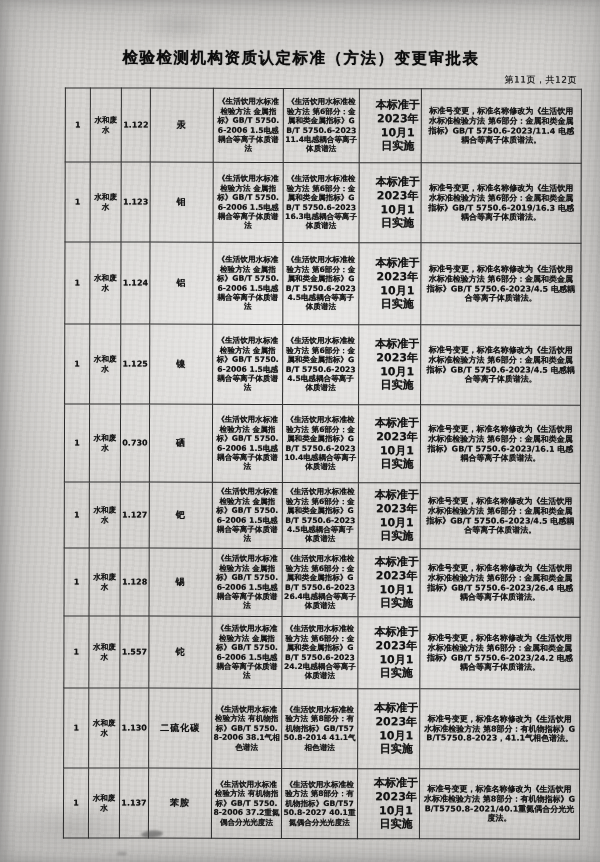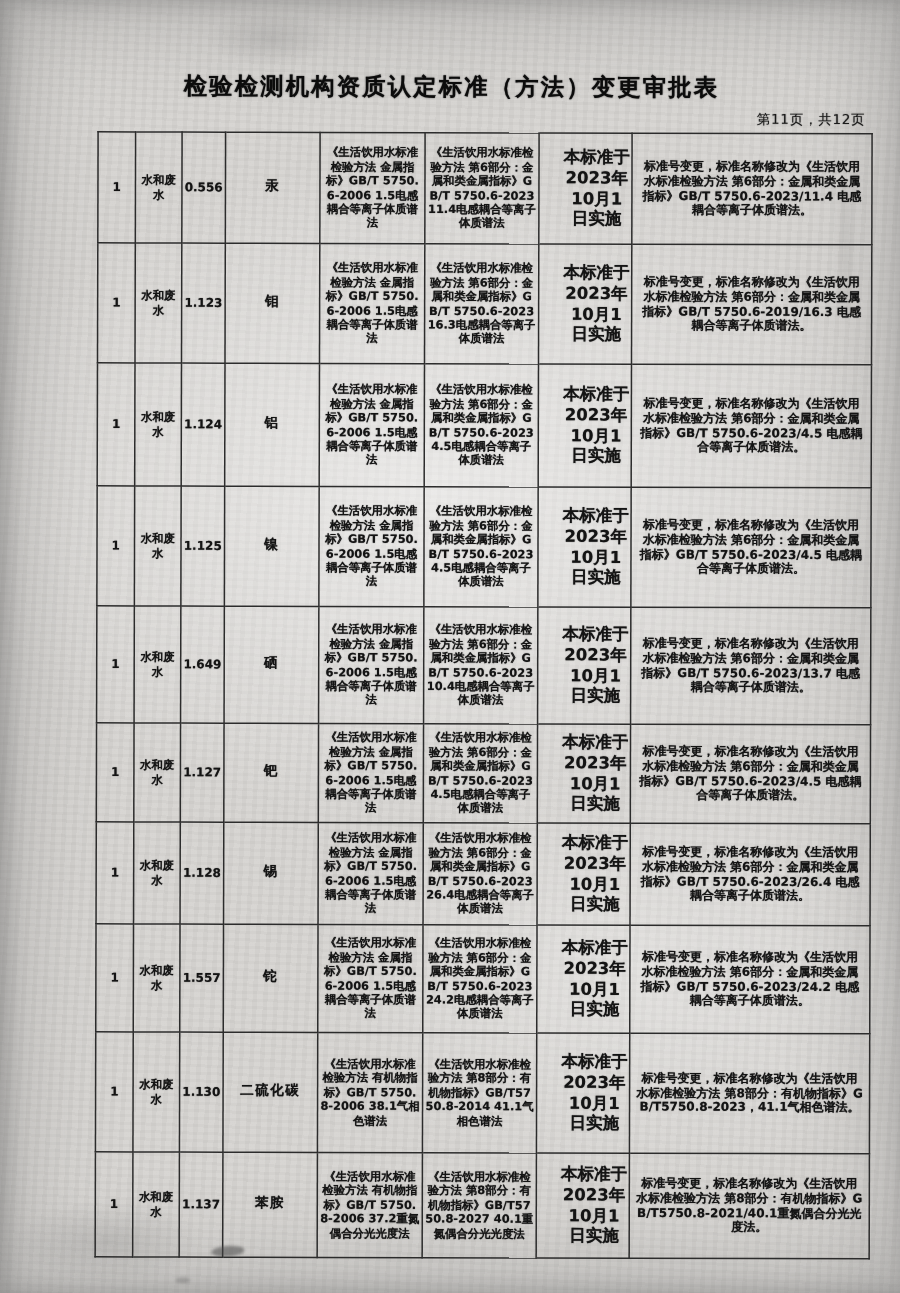"0.556" td.c-item { text: 0.556 -> 1.122 }
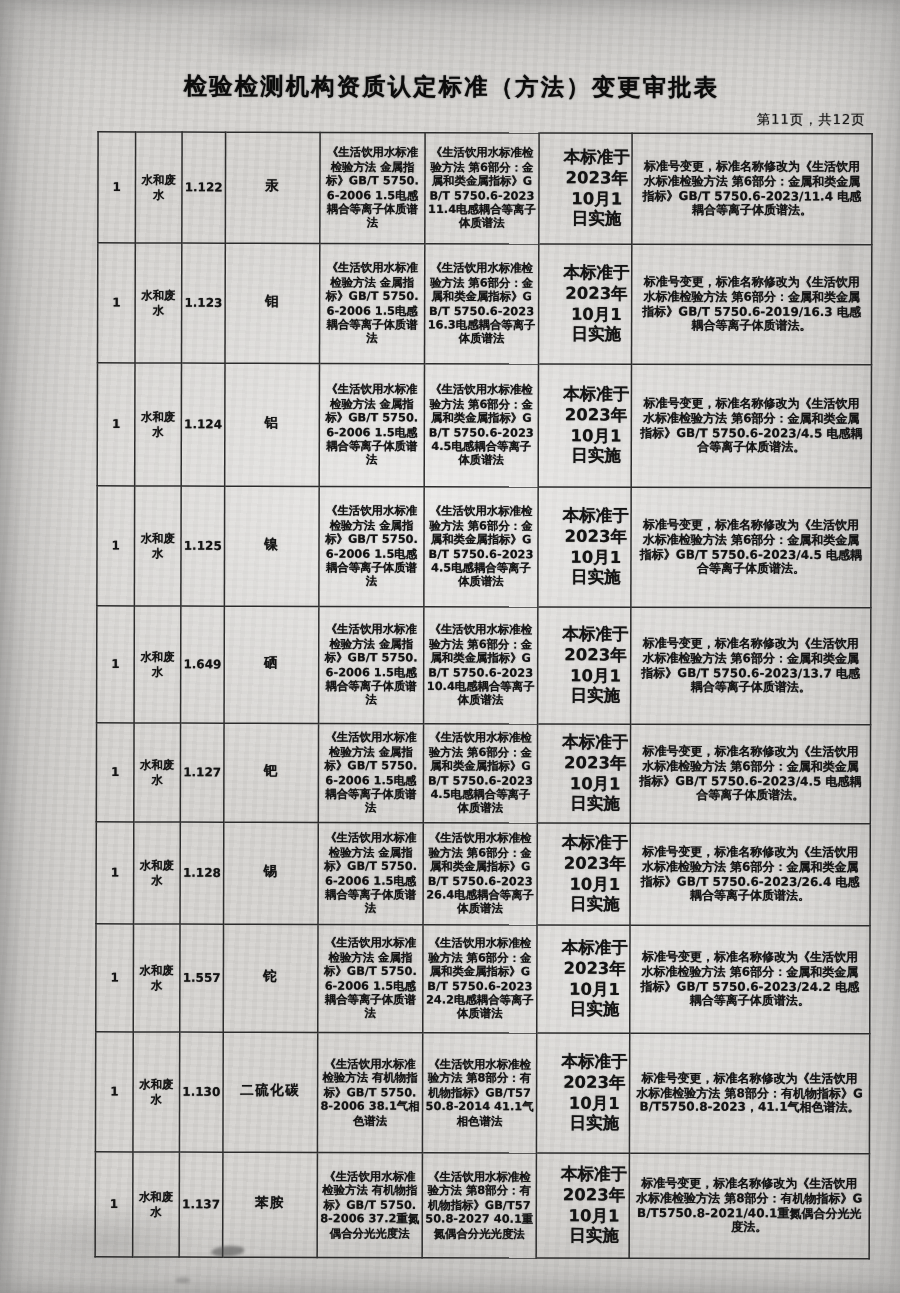"标准号变更，标准名称修改为《生活饮用水标准检验方法 第6部分：金属和类金属指标》GB/T 5750.6-2023/13.7" td.c-change { text: 5750.6-2023/13.7 -> 5750.6-2023/16.1 }
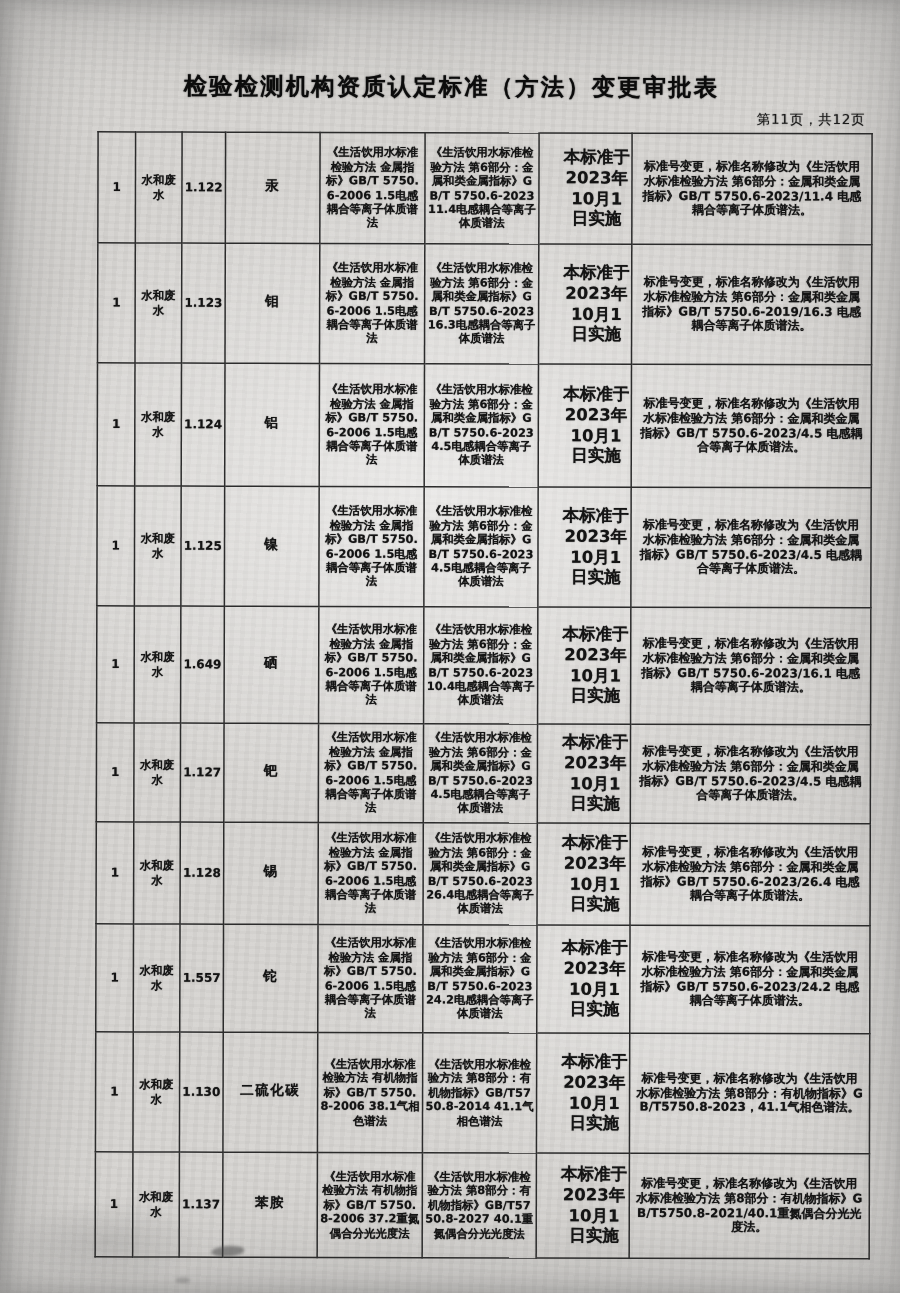"1.649" td.c-item { text: 1.649 -> 0.730 }
